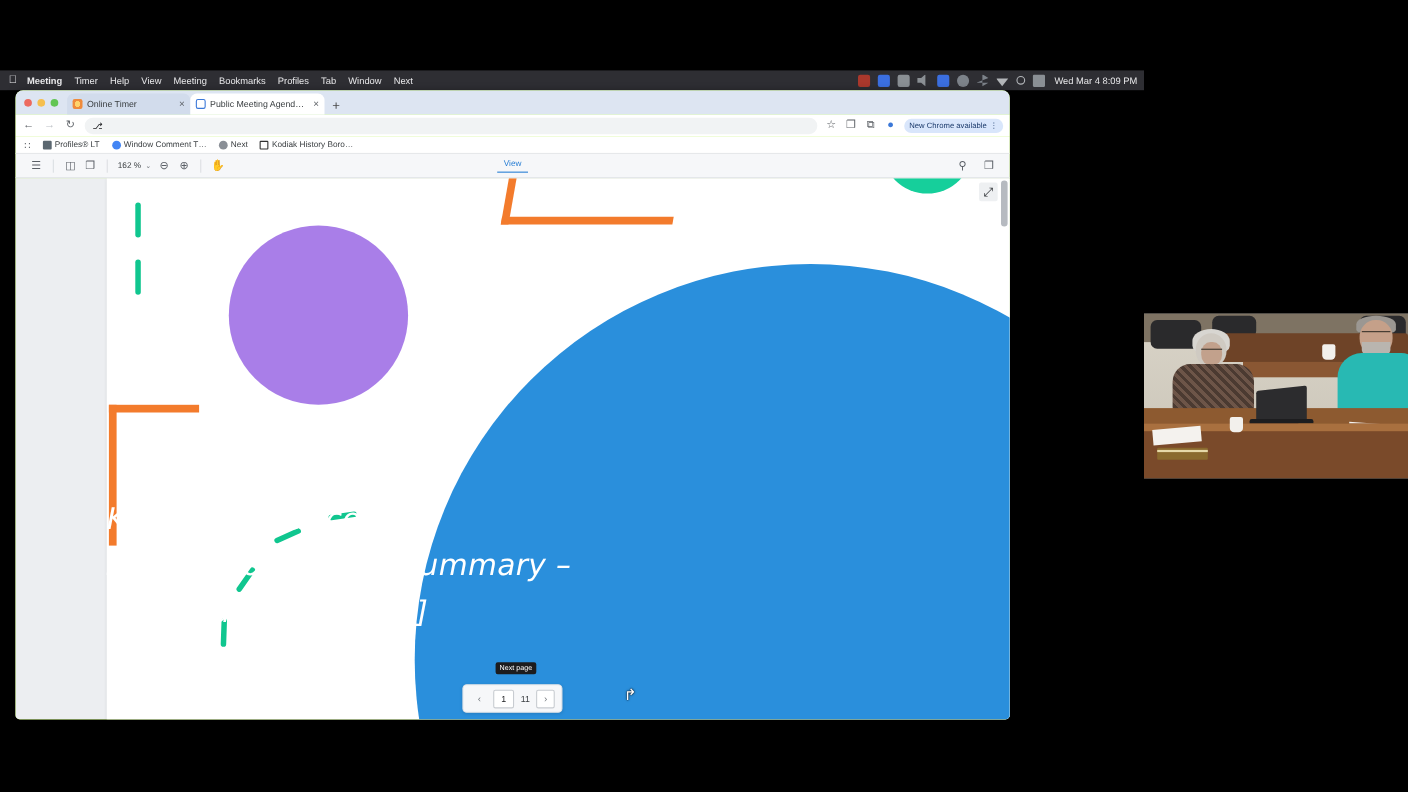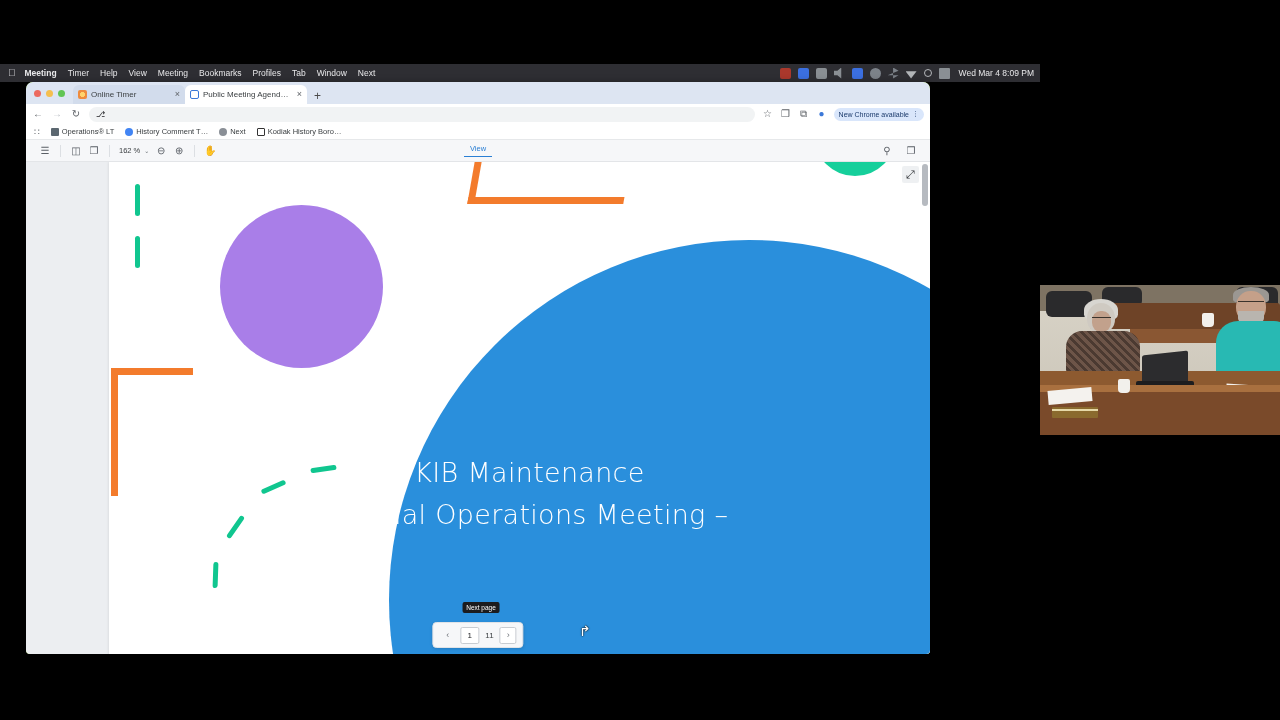"Online Timer" .win { margin-left: 12px -> none }
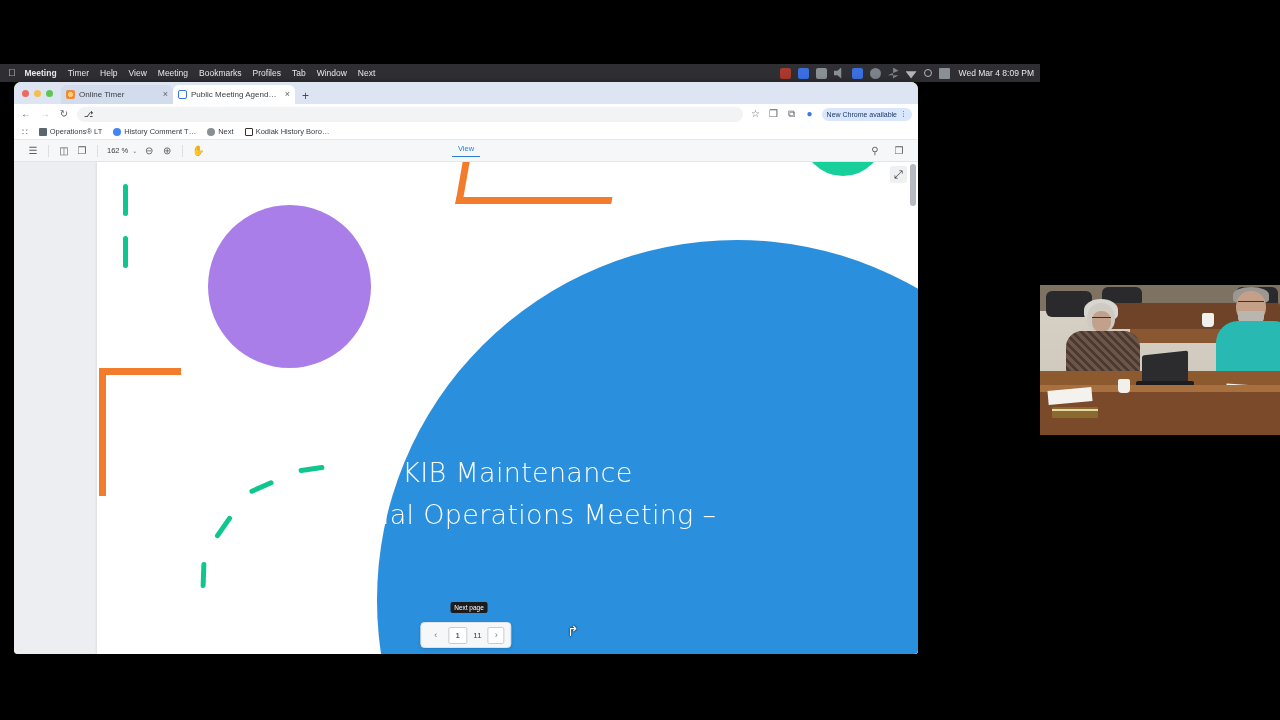"Operations® LT" span { text: Operations -> Profiles }
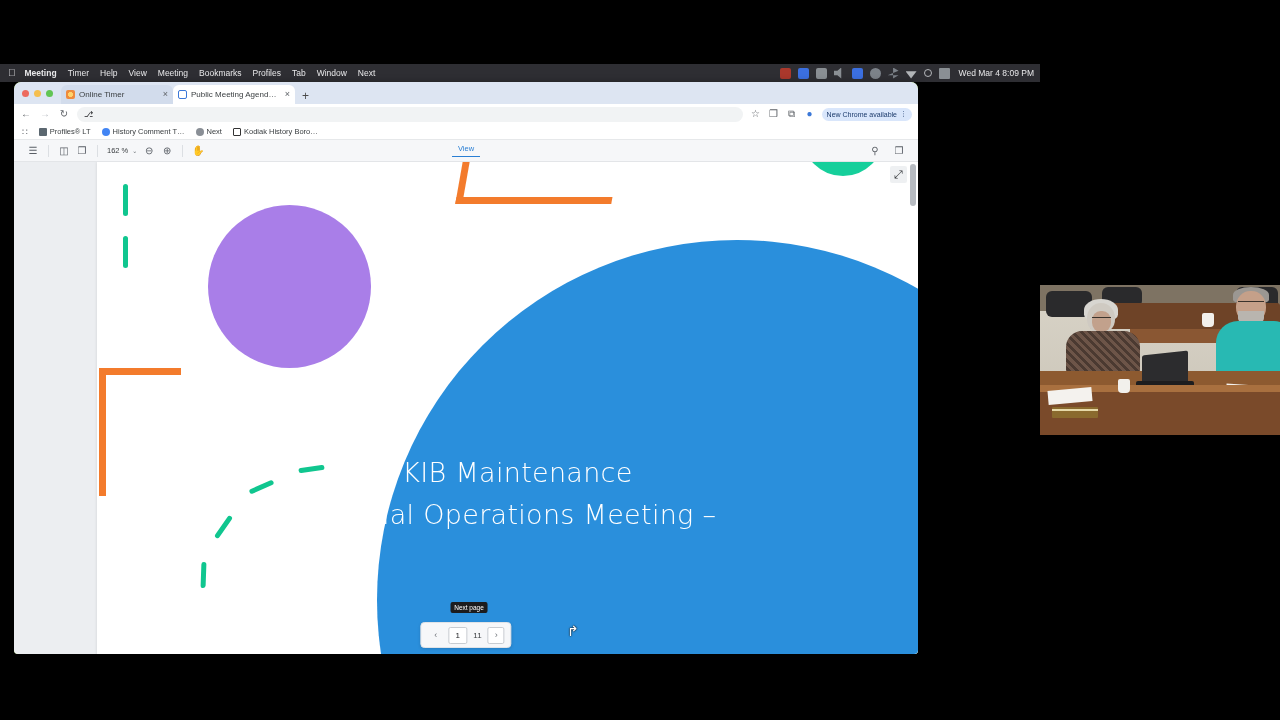"History Comment T…" span { text: History -> Window }
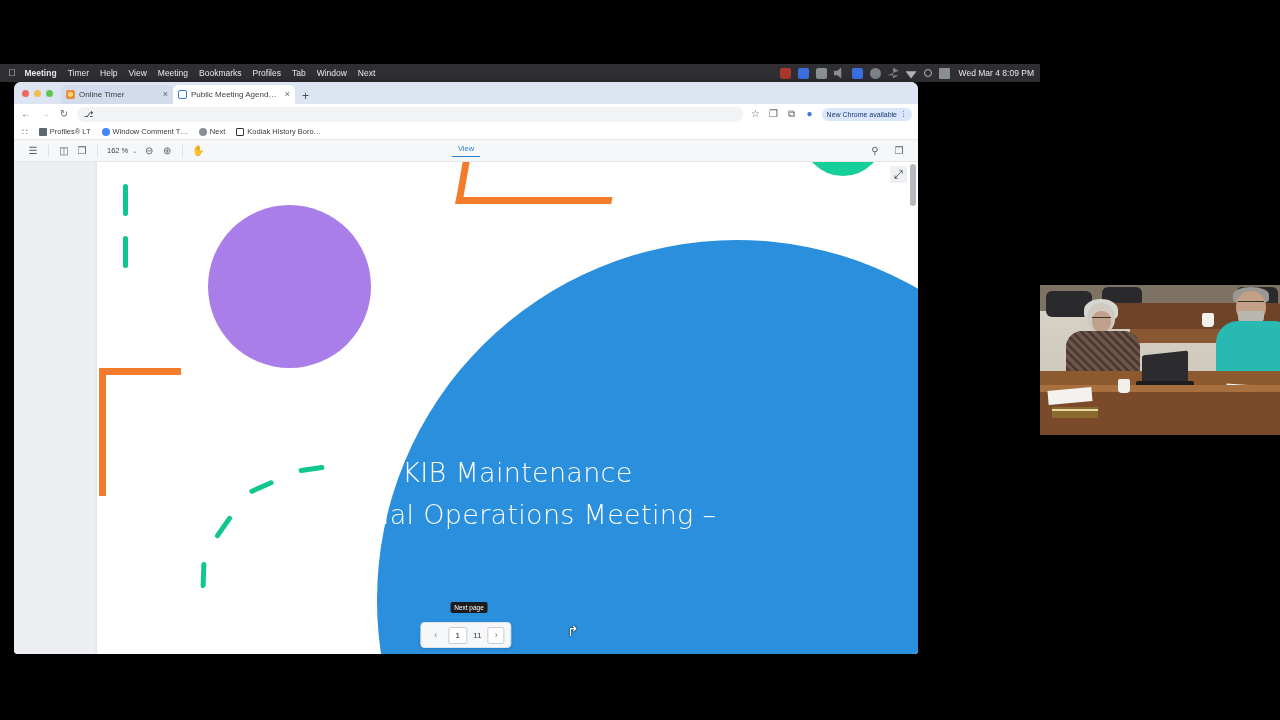"KIB Maintenance" .slide-title { font-style: none -> italic; text-align: center -> none }
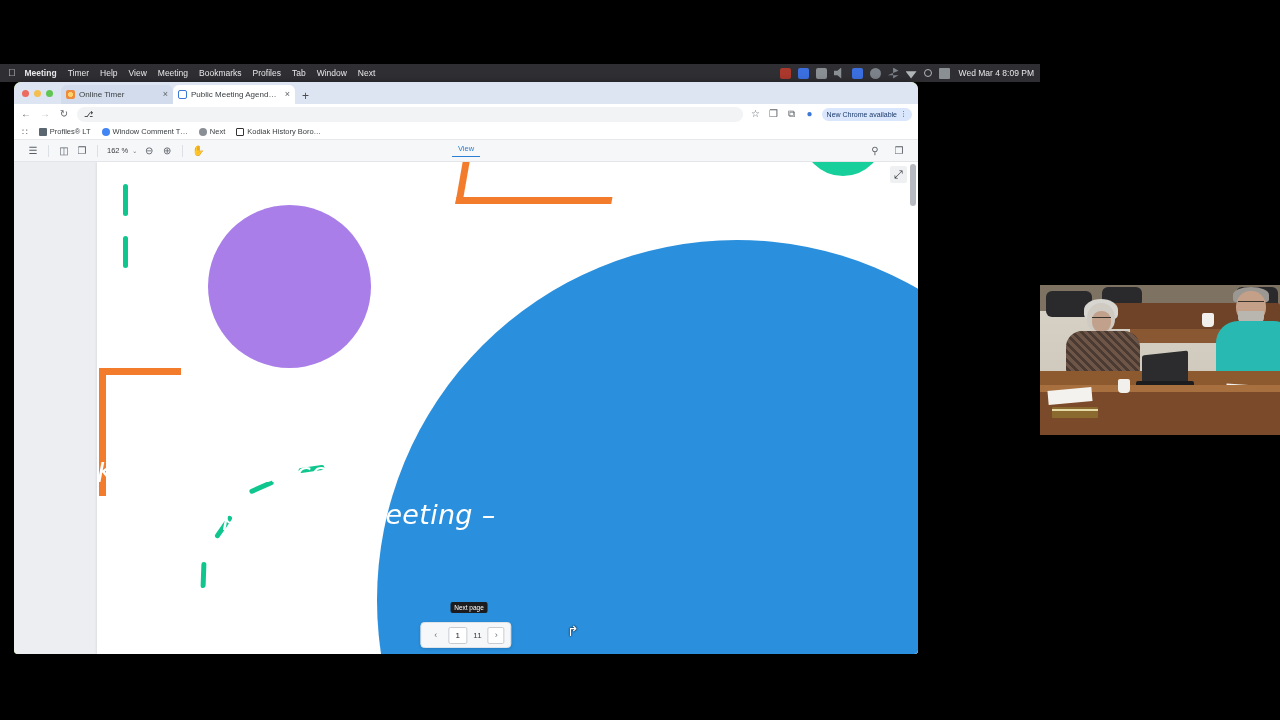"Annual Operations Meeting –" div { text: Operations Meeting -> Bookmarks Summary }
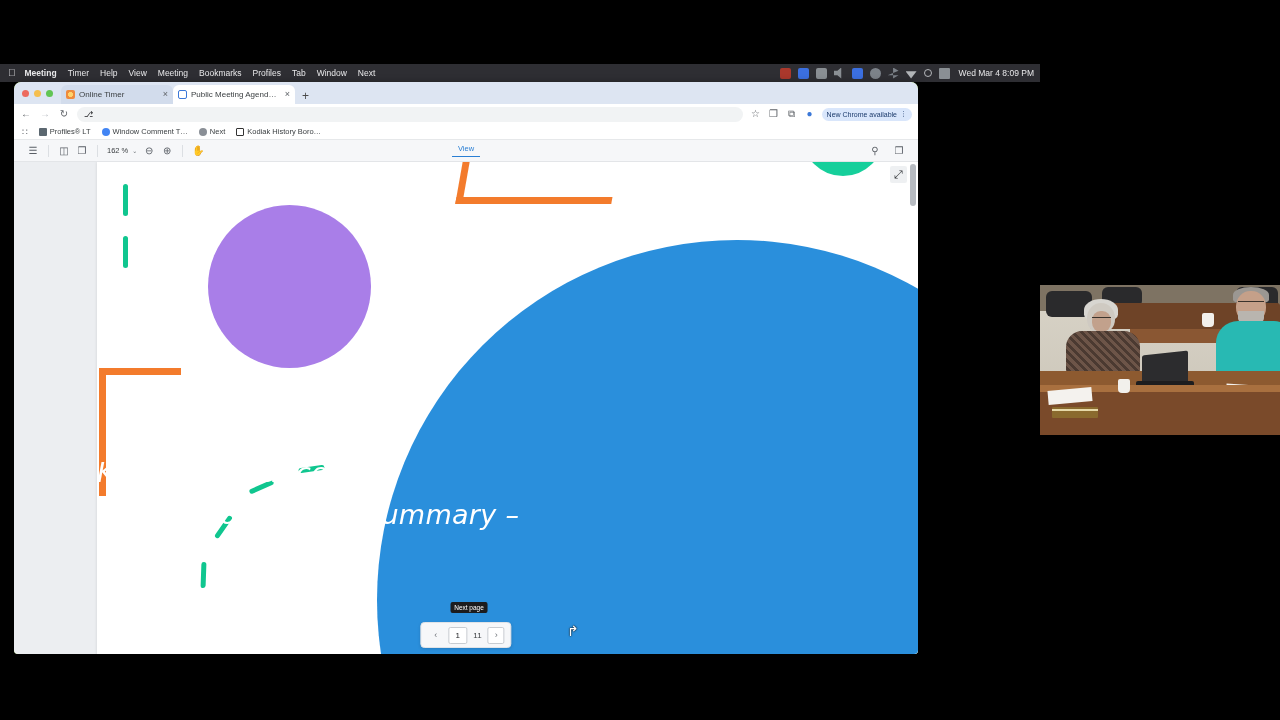"Calendar Year [2025]" div { html: none -> <div>Calendar Year [2025]</div> }
